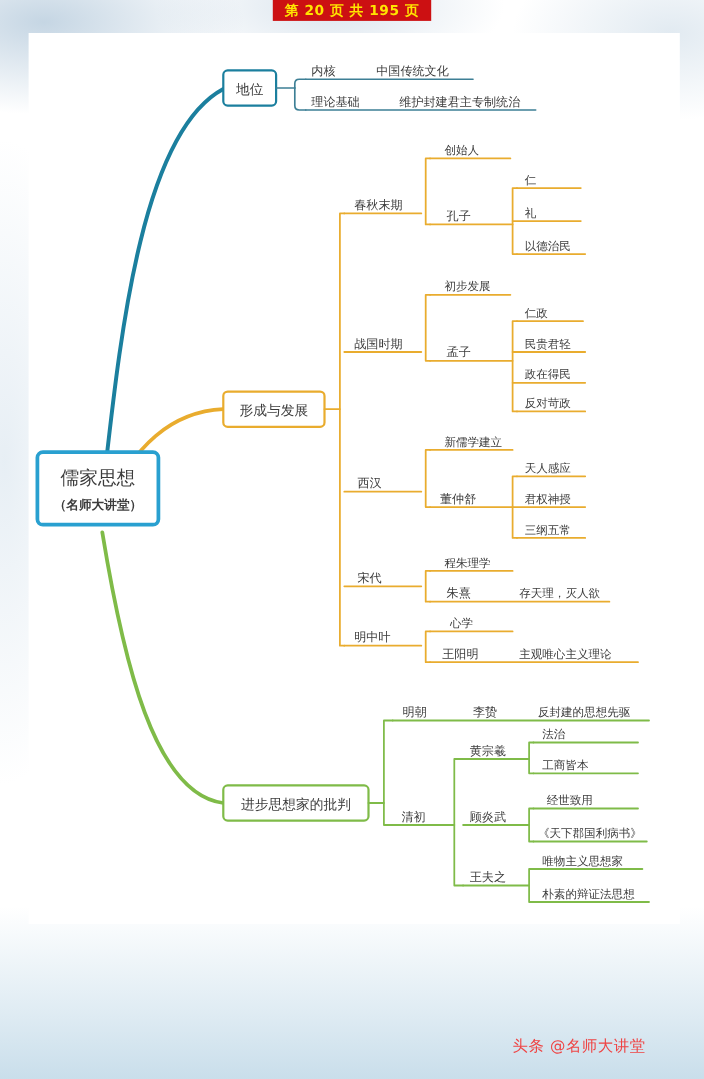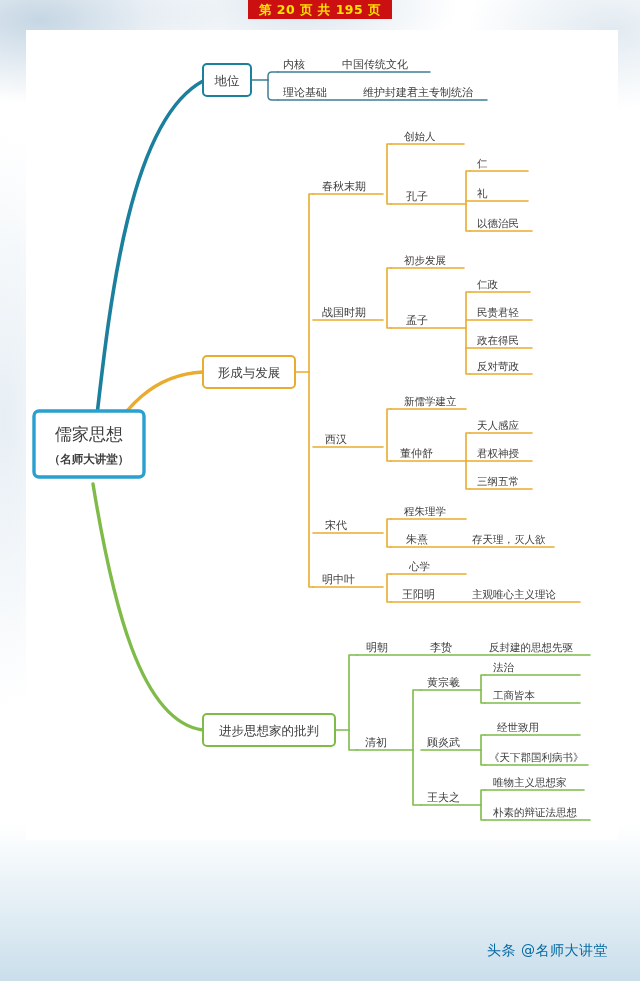"头条 @名师大讲堂" .footer-right { color: #0369a1 -> #ef4444; left: 487px -> 466px }
